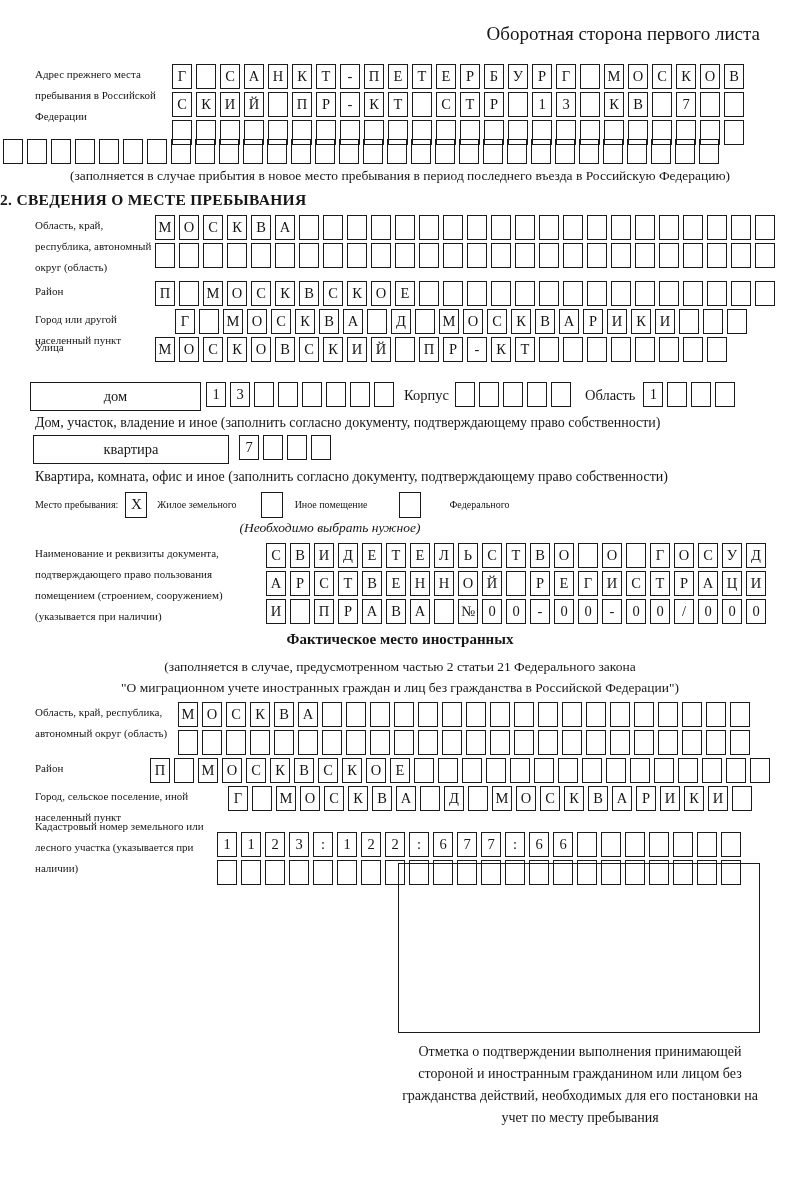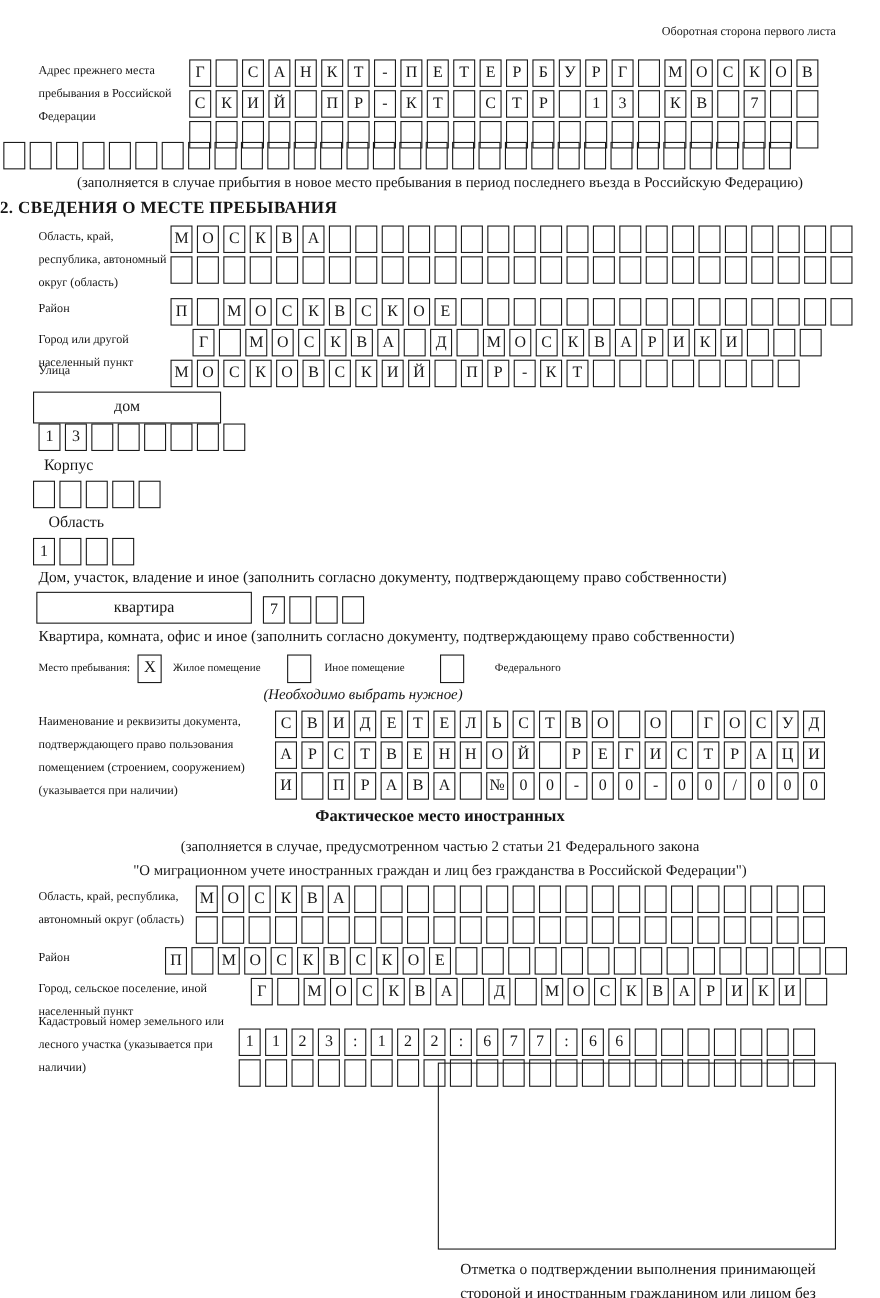"Оборотная сторона первого листа" .hdr { font-size: 11px -> 19px }
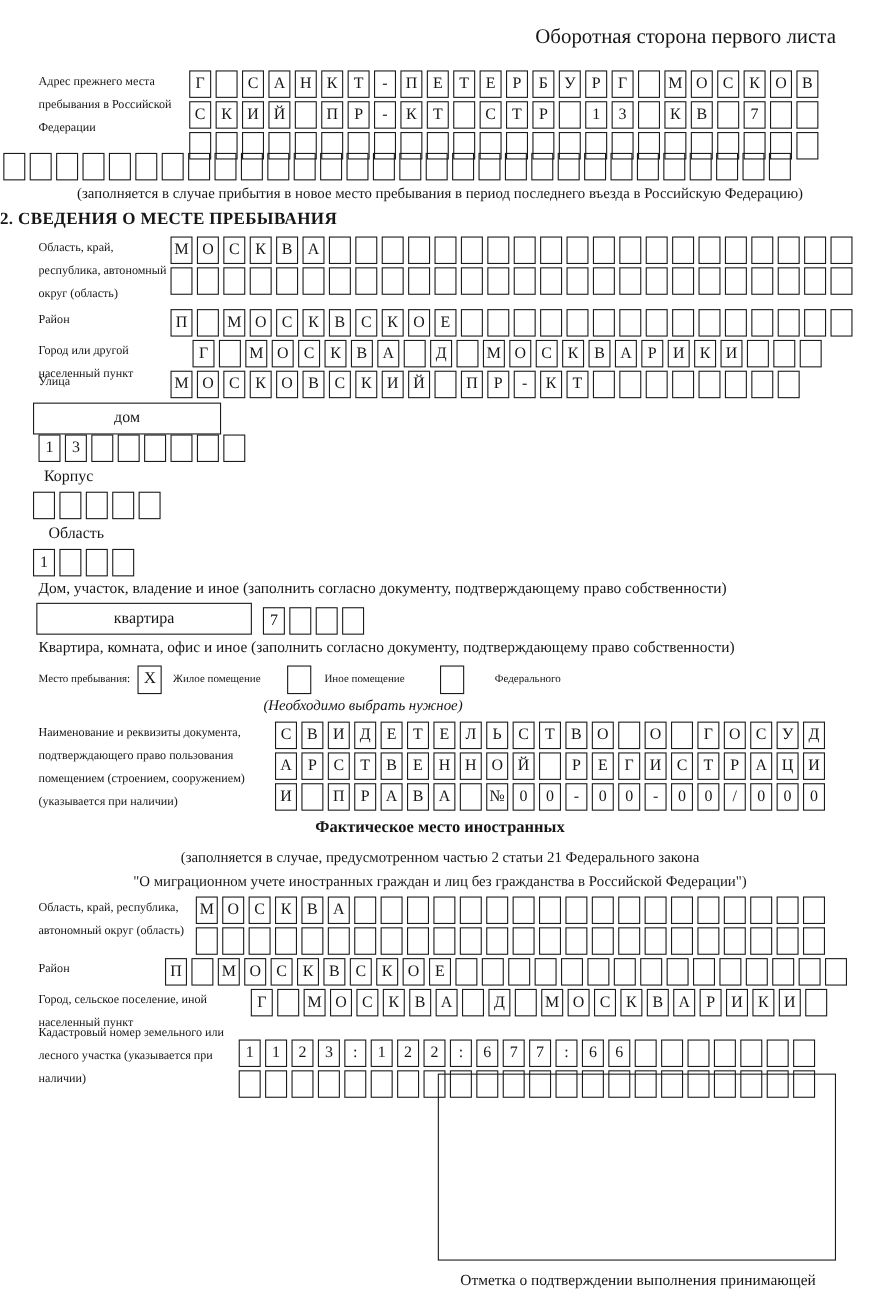"дом" div.frow { flex-direction: column -> none; margin: 4px 0 0 30px -> 20px 0 0 30px }
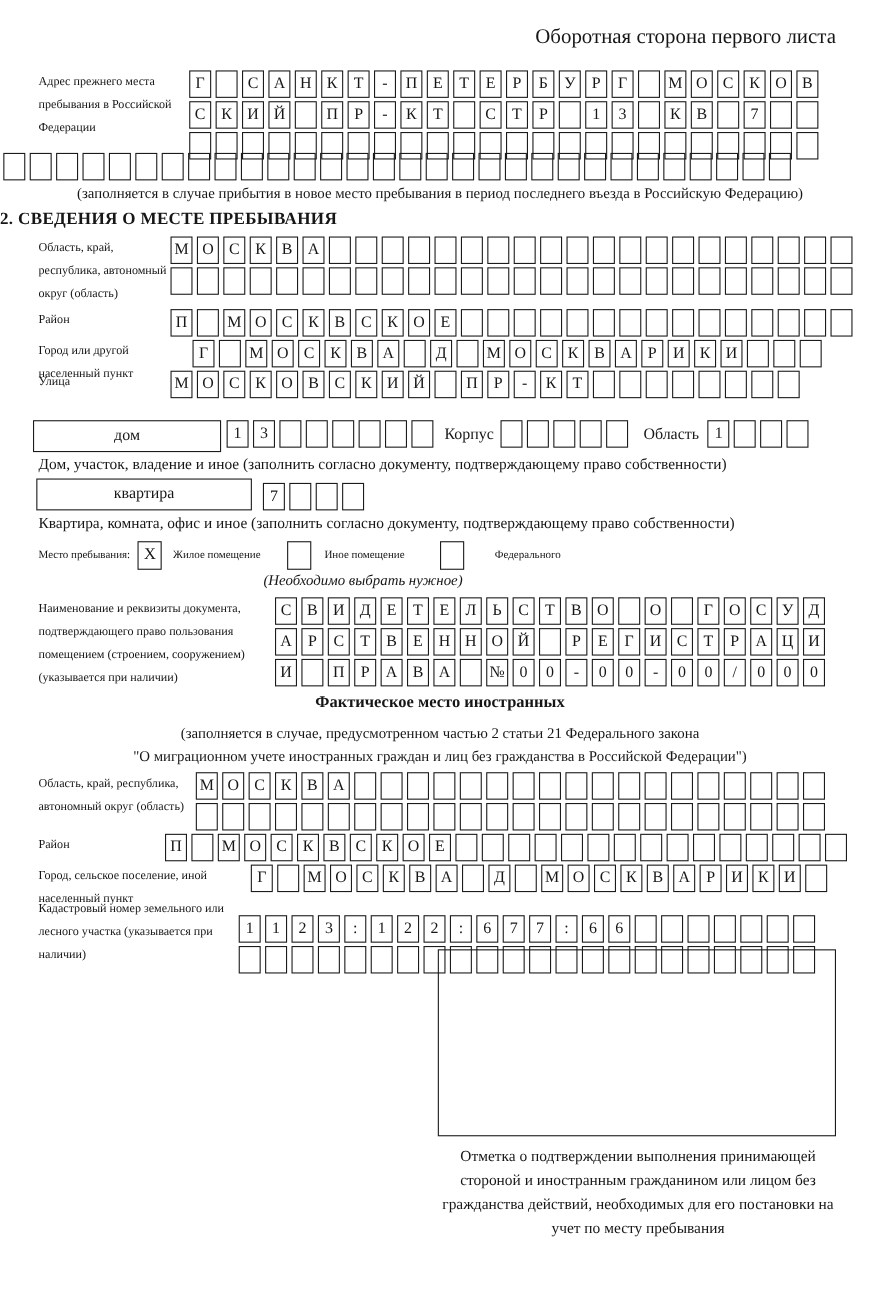"квартира" div.frow { align-items: flex-end -> none }
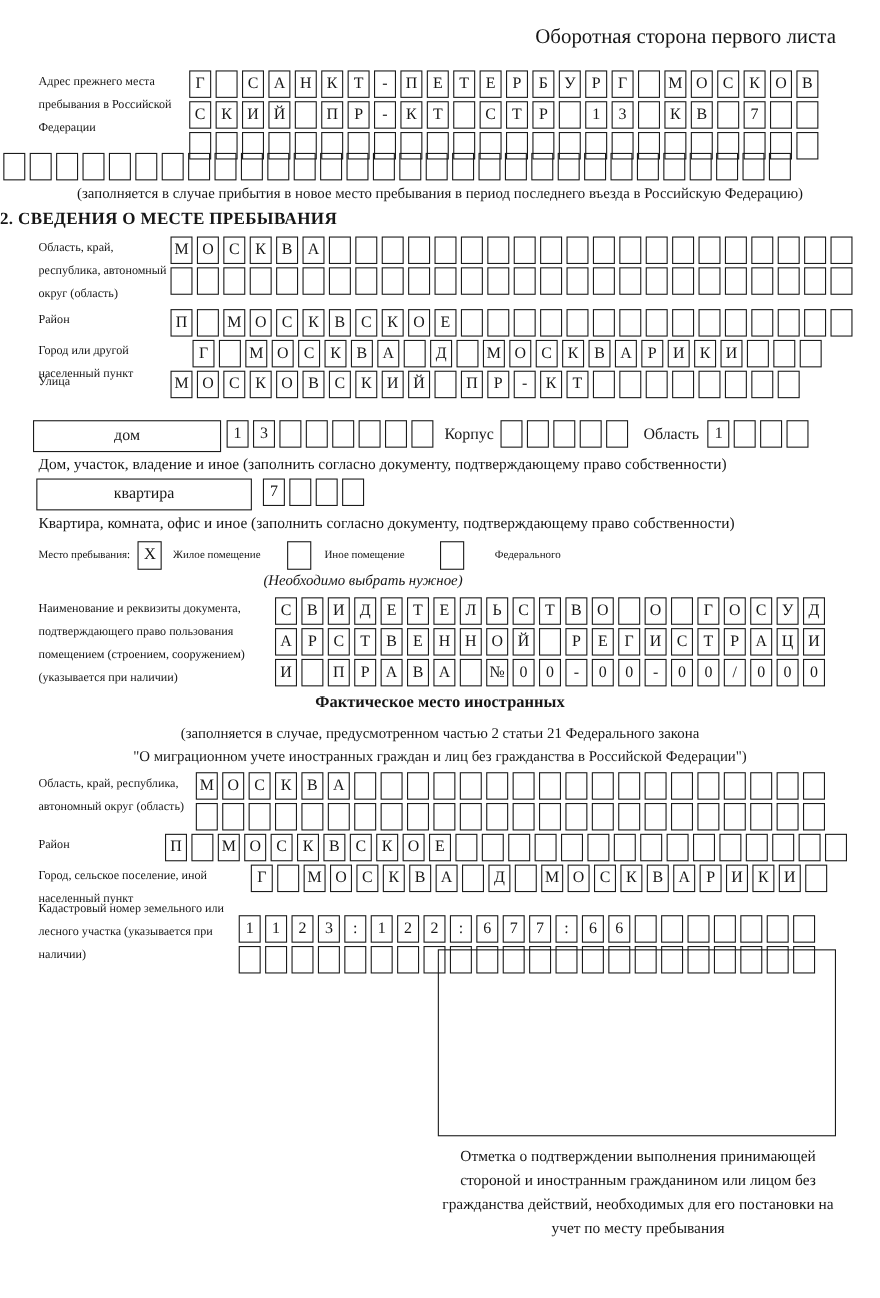"Жилое помещение" span.opt { text: помещение -> земельного }
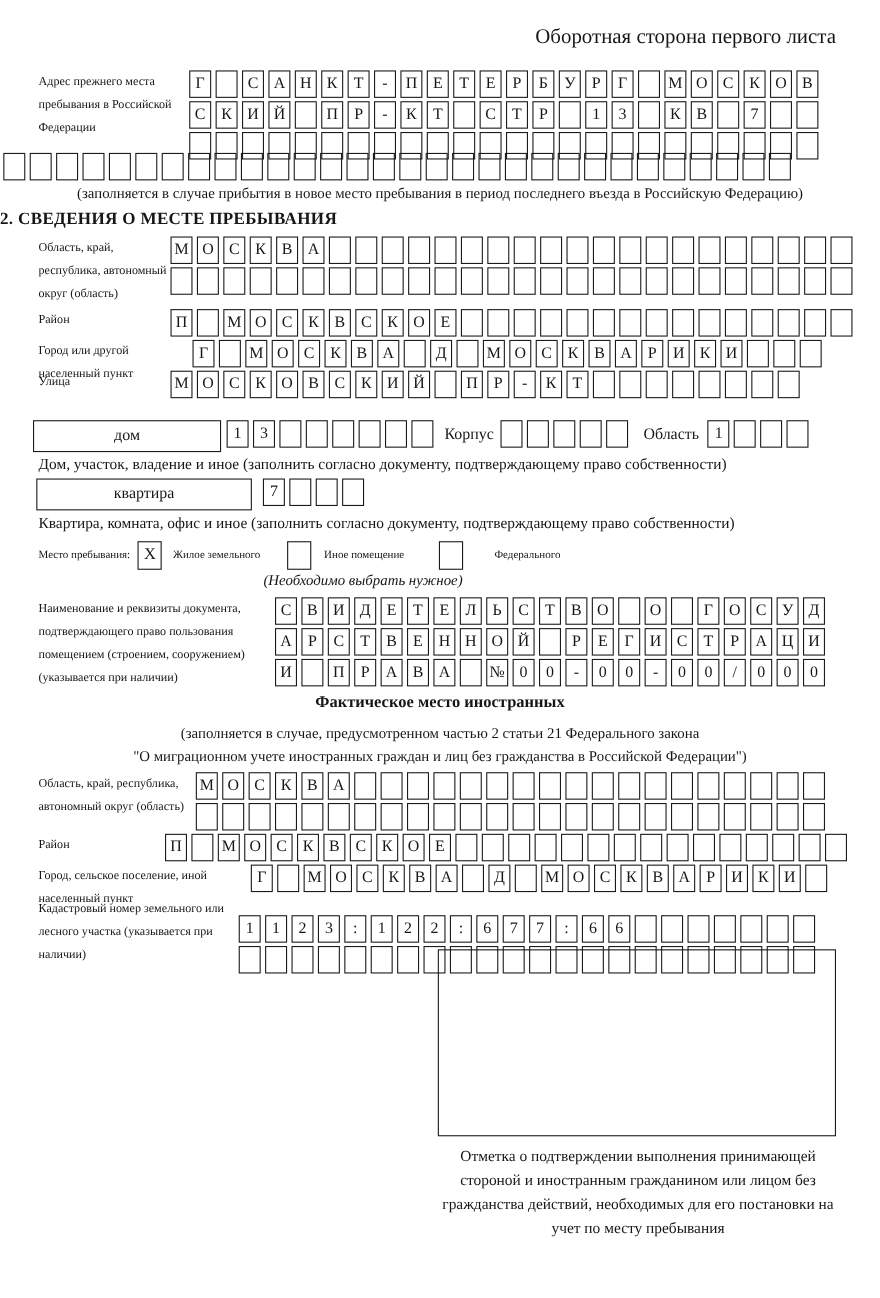"Наименование и реквизиты документа," div.frow { gap: none -> 16px }
